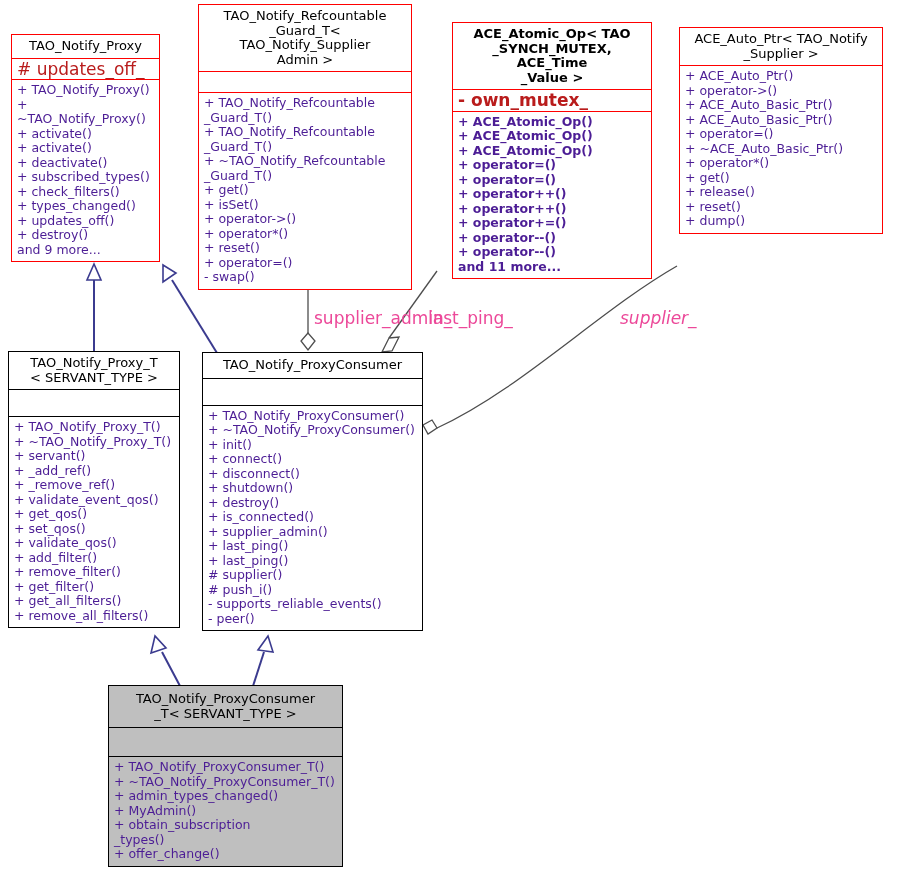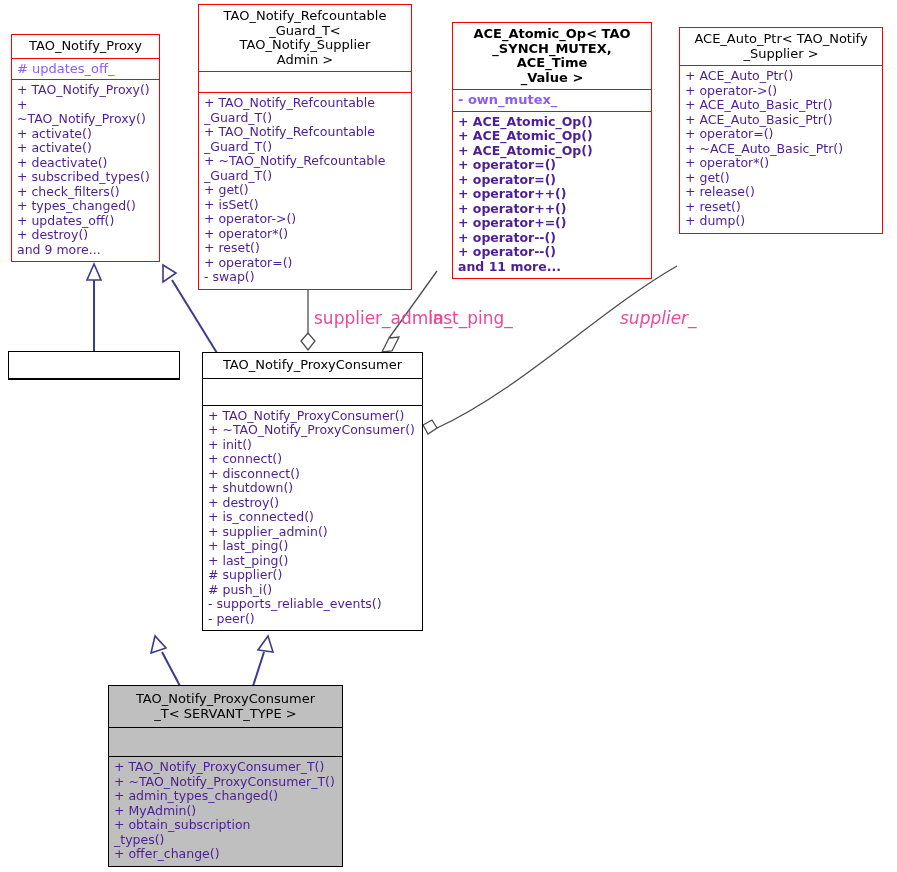"# updates_off_" .uml-attrs { color: #8b5cf6 -> #b91c1c; font-size: 13px -> 17px }
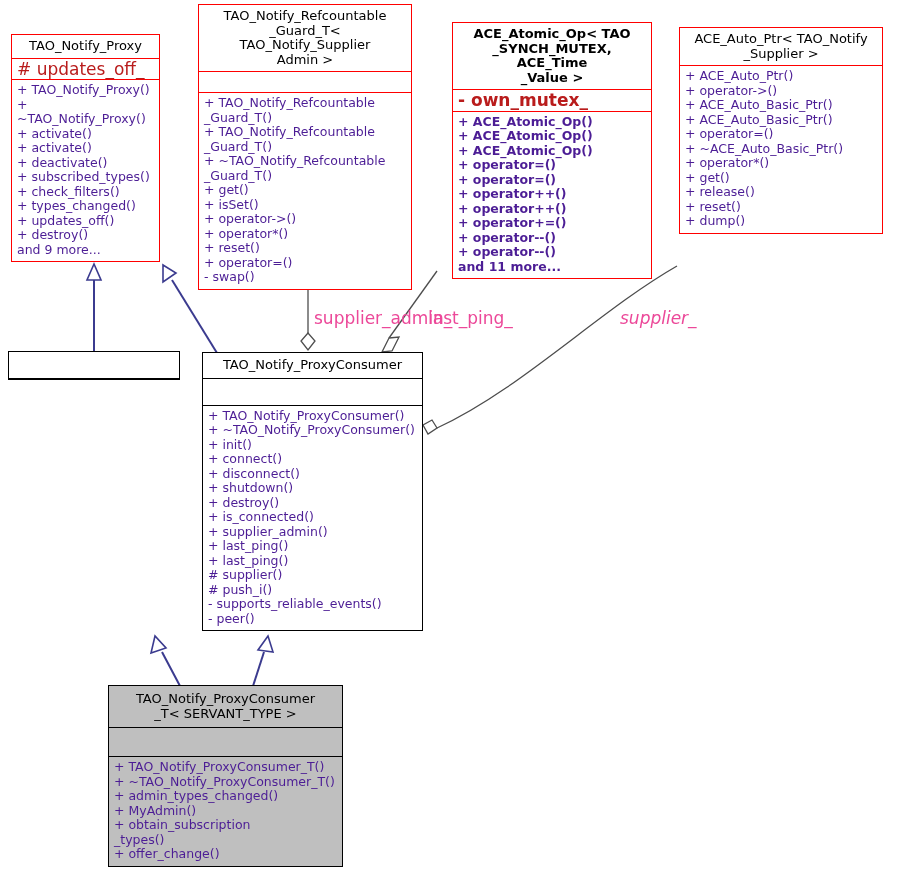"TAO_Notify_Proxy_T" div.uml-title { html: none -> <div>TAO_Notify_Proxy_T &lt; SERVANT_TYPE &gt;</div> }
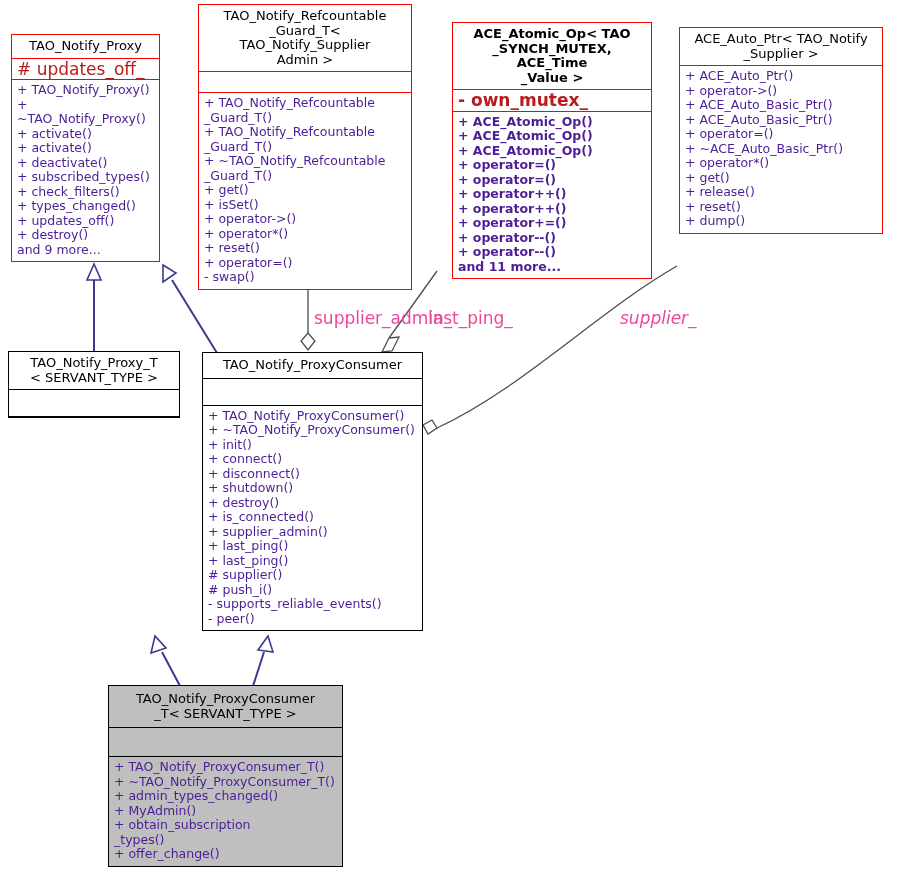"+ TAO_Notify_Proxy_T()" div.uml-ops { html: none -> <div>+ TAO_Notify_Proxy_T() + ~TAO_Notify_Proxy_T() + servant() + _add_ref() + _remove_ref() + validate_event_qos() + get_qos() + set_qos() + validate_qos() + add_filter() + remove_filter() + get_filter() + get_all_filters() + remove_all_filters()</div> }
